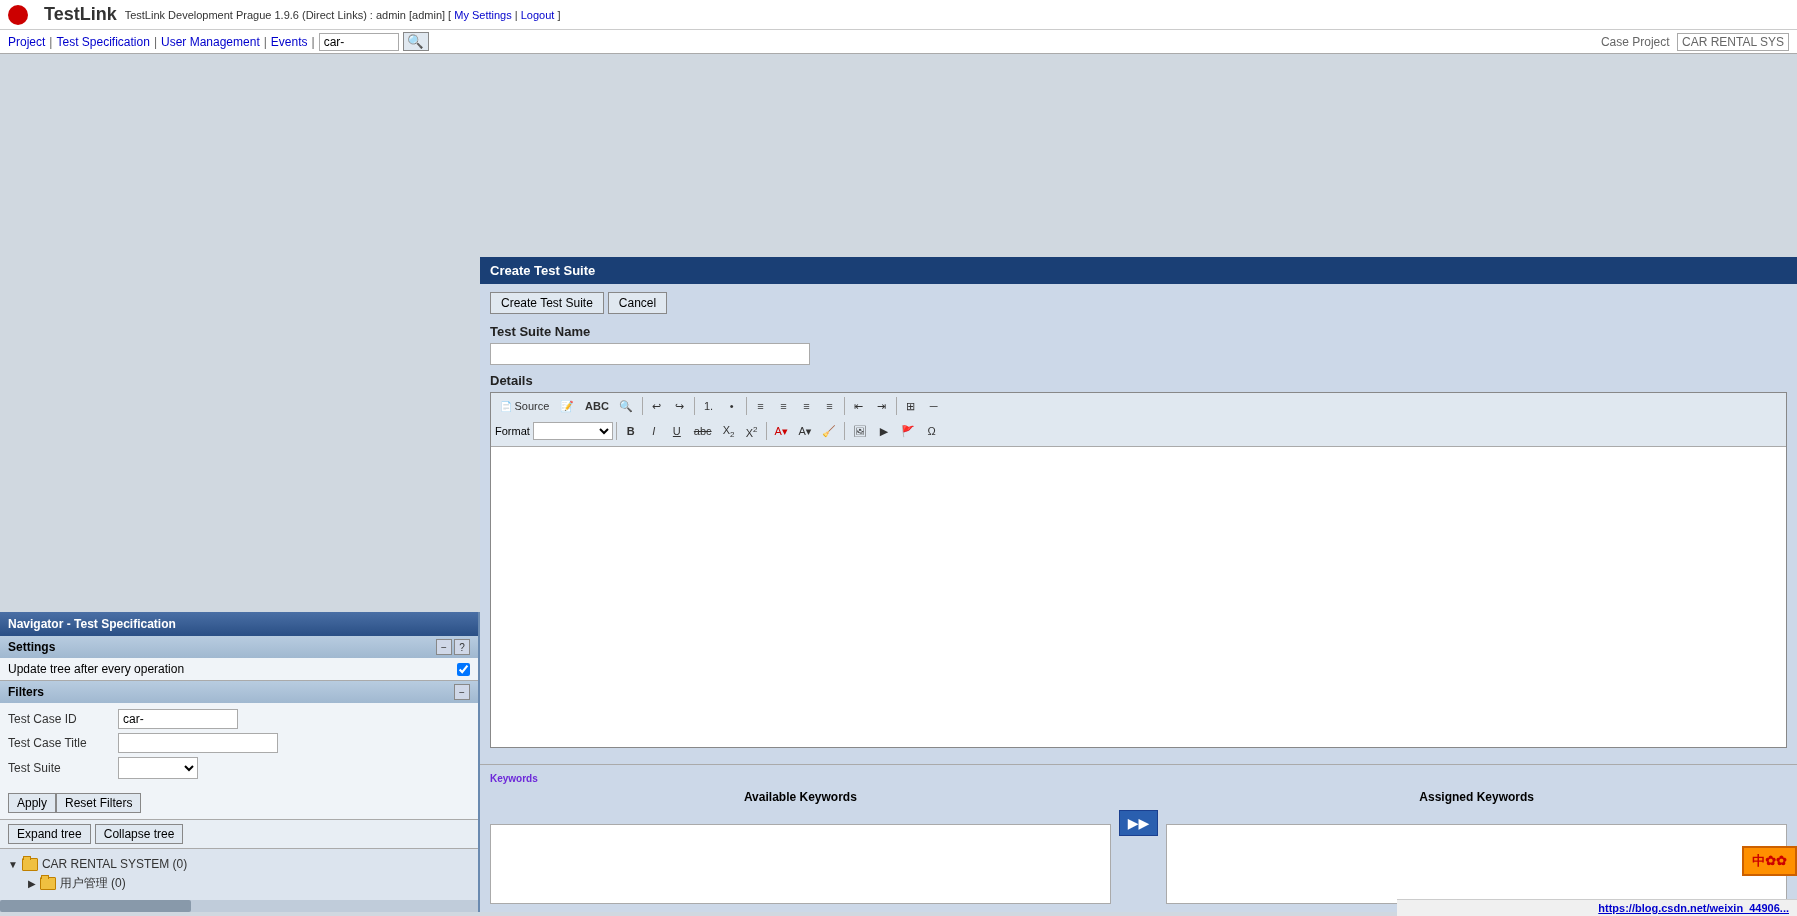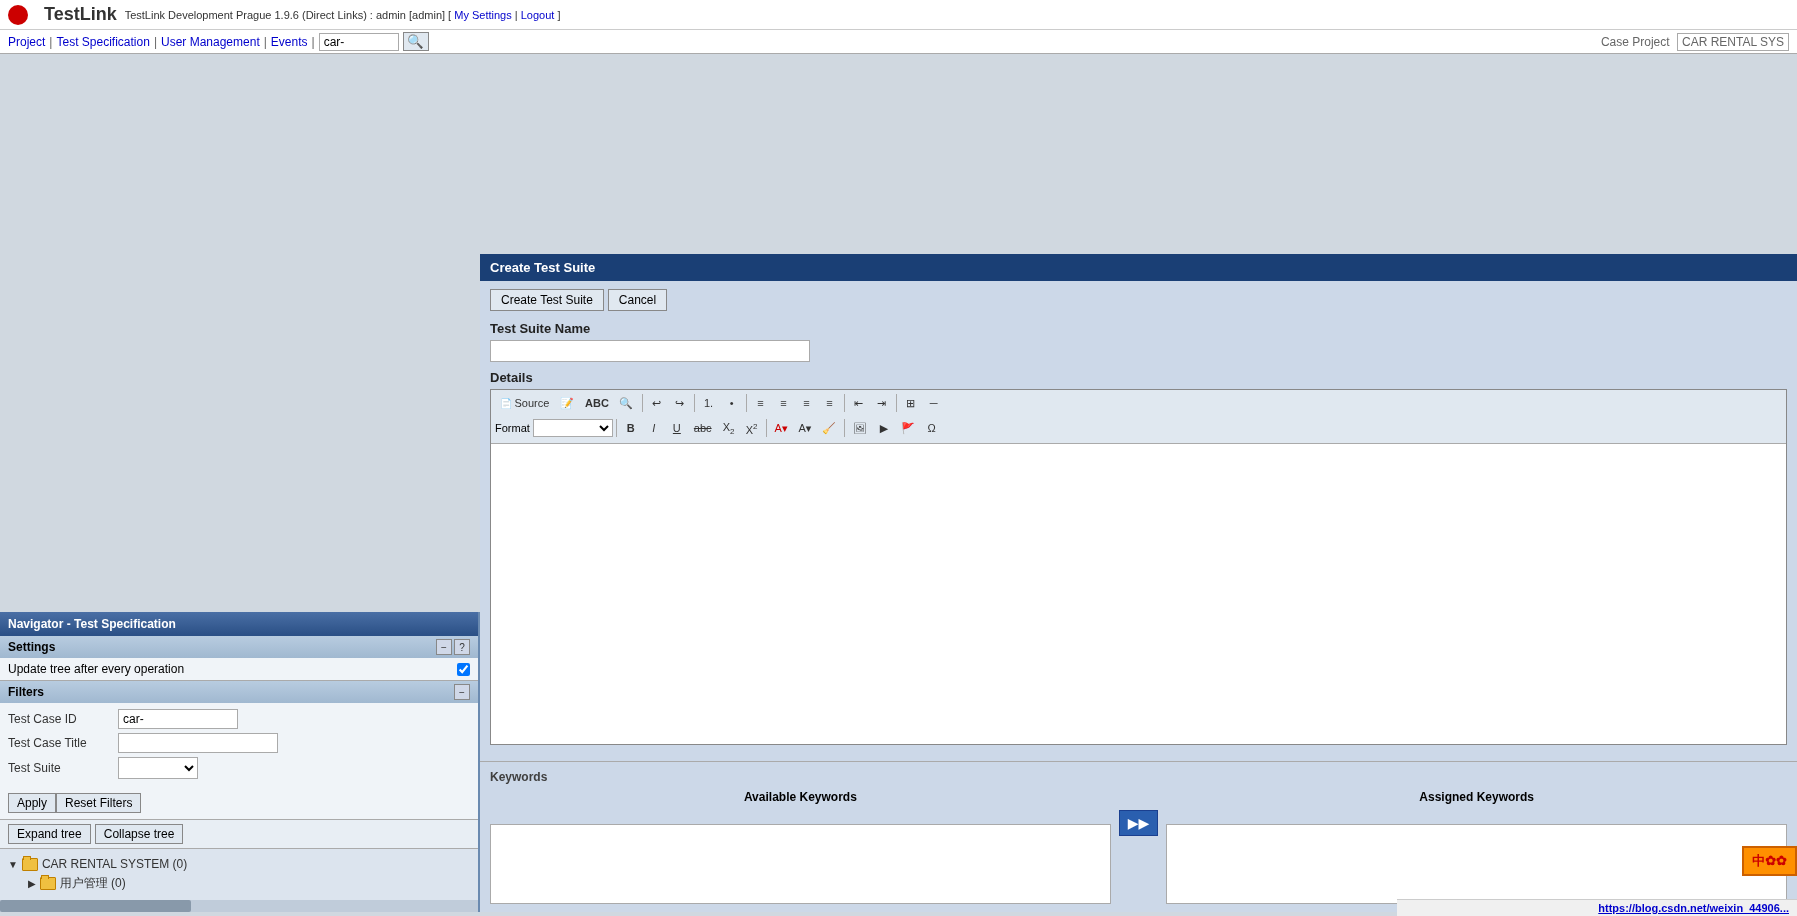"Keywords" .keywords-title { color: #404040 -> #6d28d9; font-size: 12px -> 10px }
